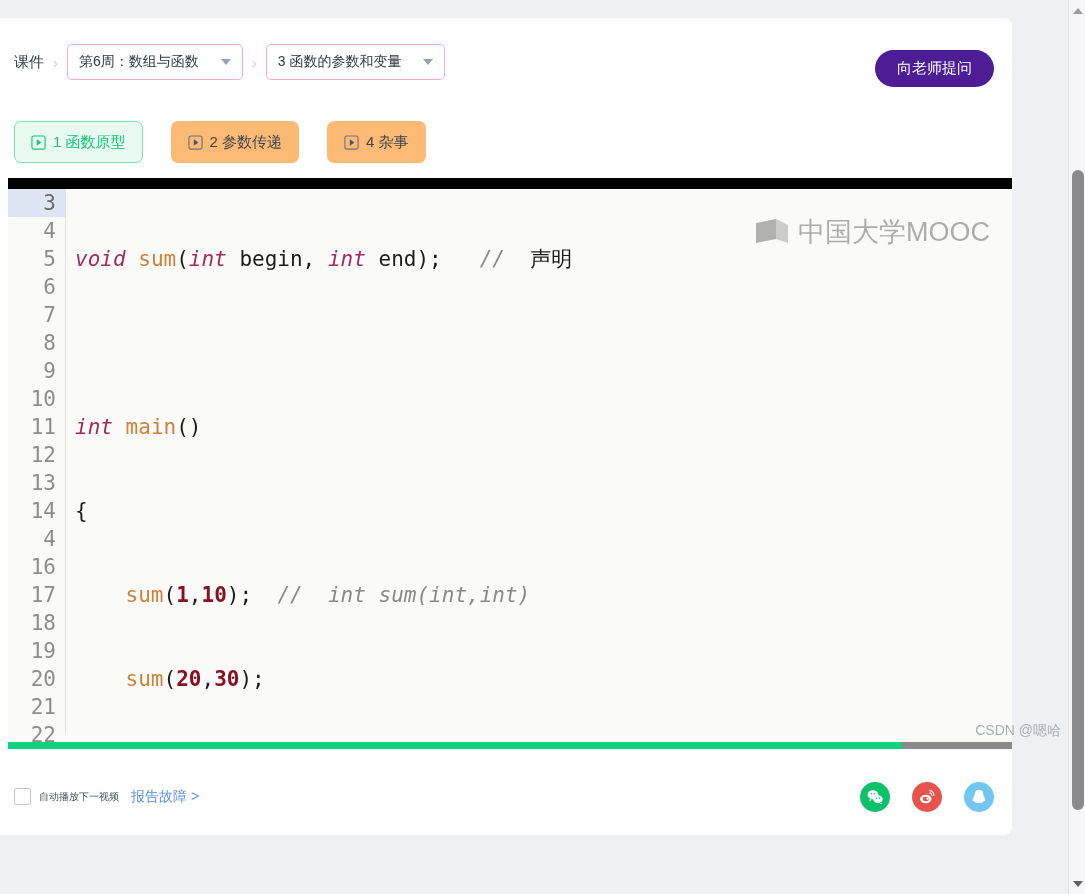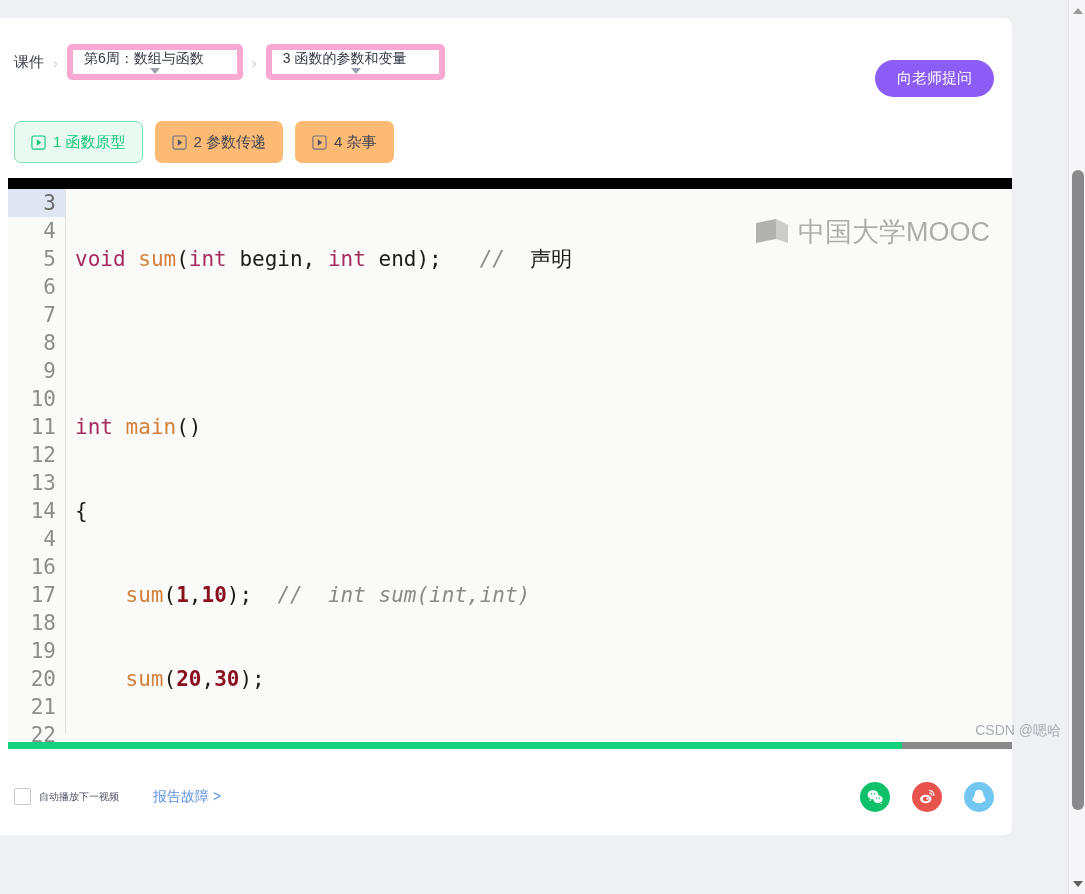"第6周：数组与函数" .crumb-select { border: 6px solid #f9a8d4 -> 1px solid #f9a8d4; flex-direction: column -> none }
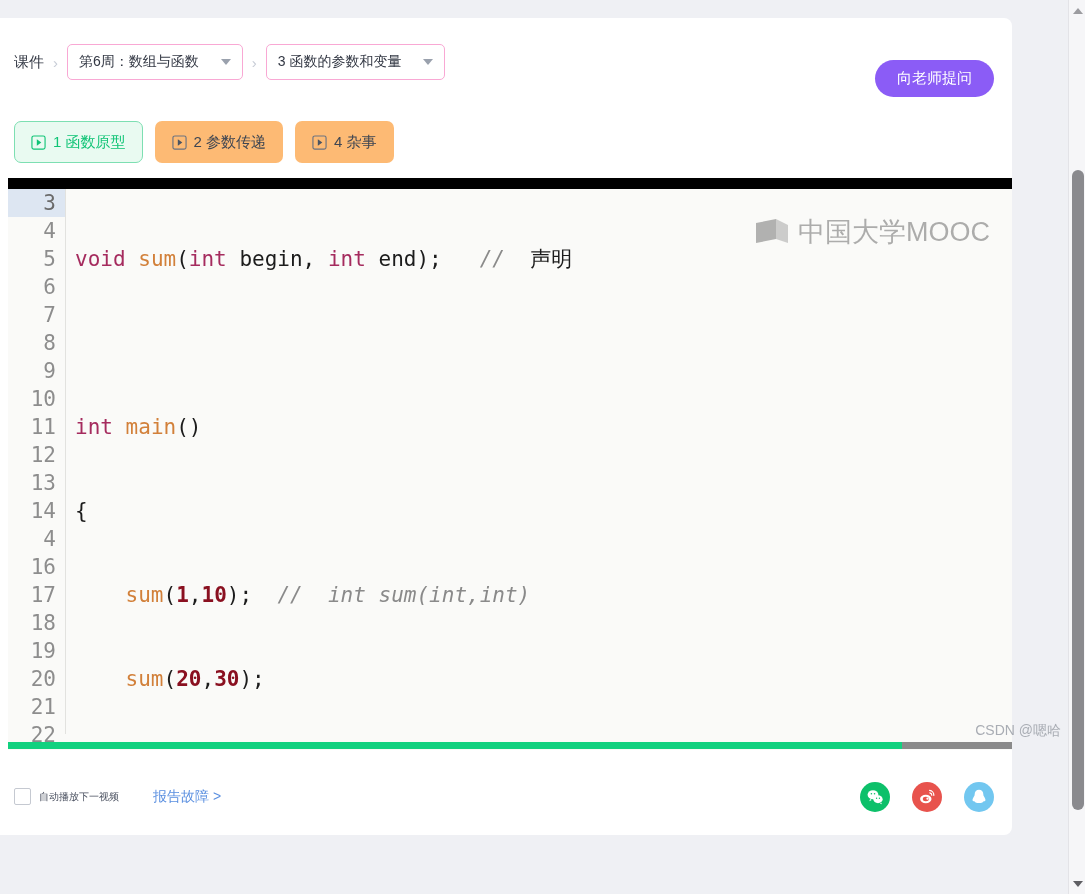"向老师提问" .ask-btn { background: #8b5cf6 -> #4c1d95; top: 42px -> 32px }
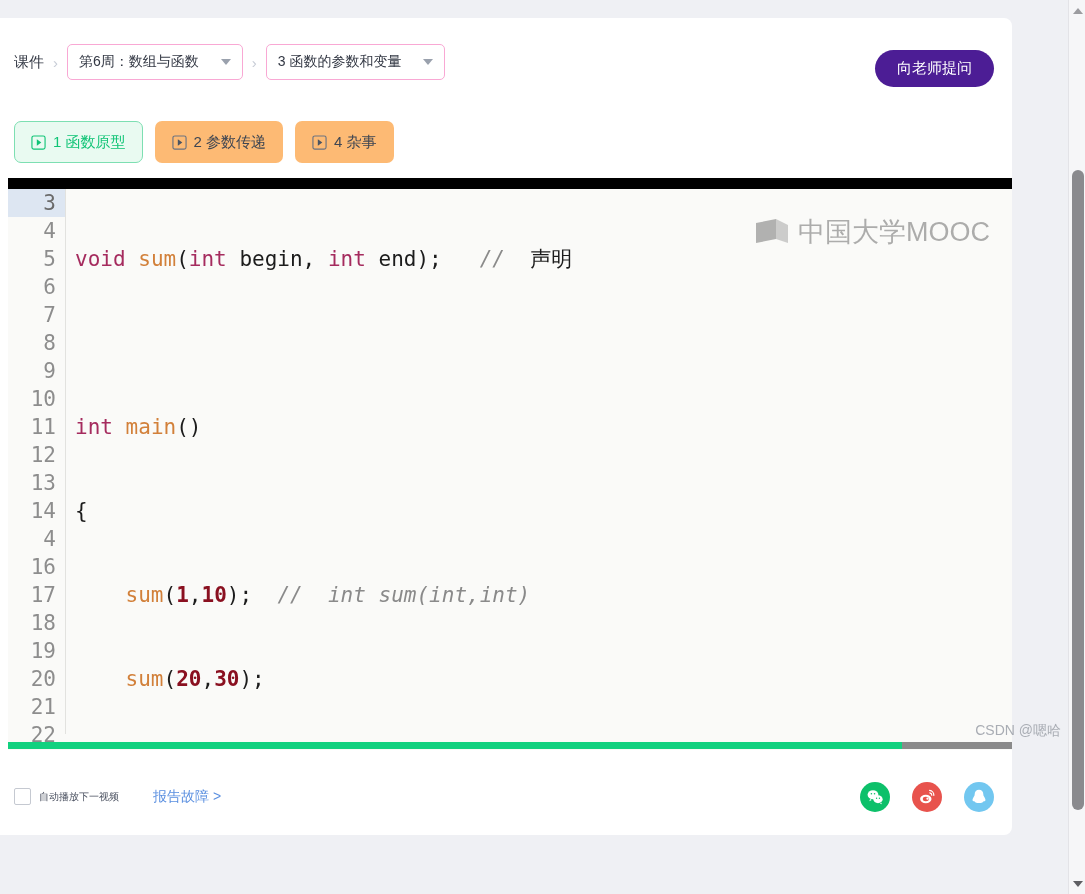"1 函数原型" .tabs { gap: 12px -> 28px }
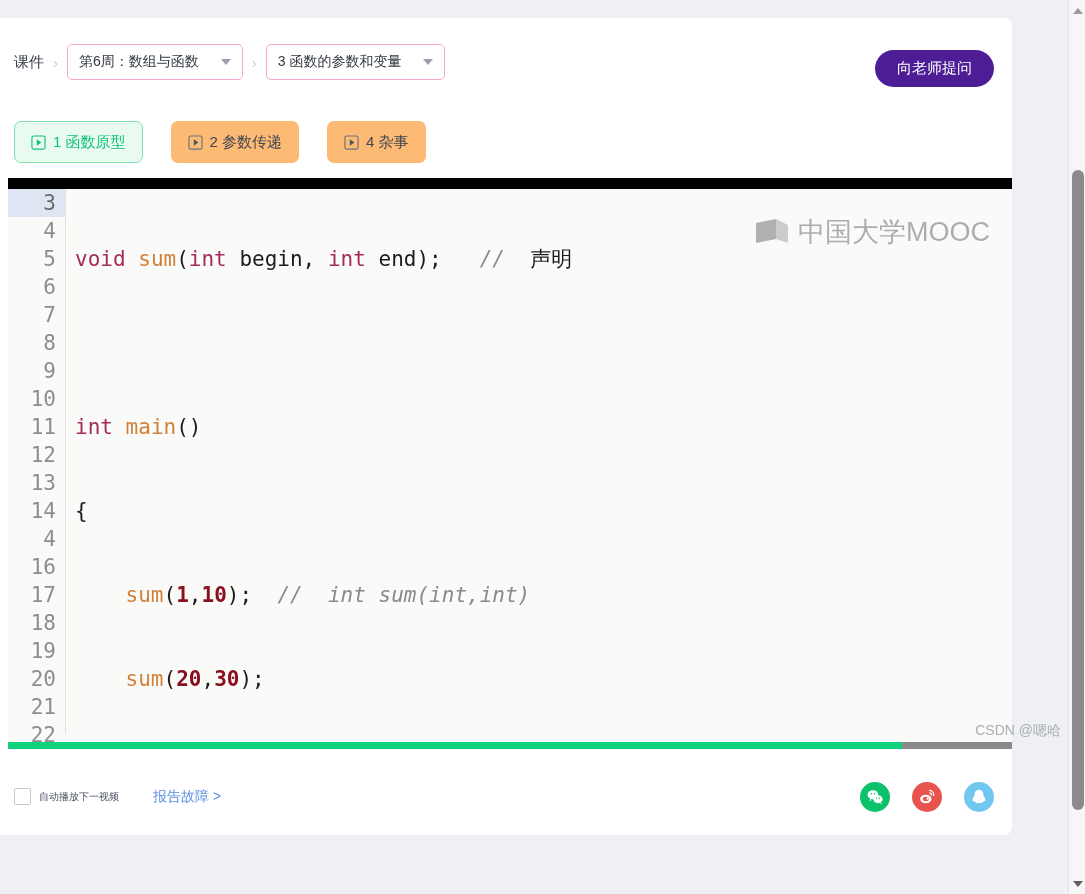"void" .kw { font-style: none -> italic }
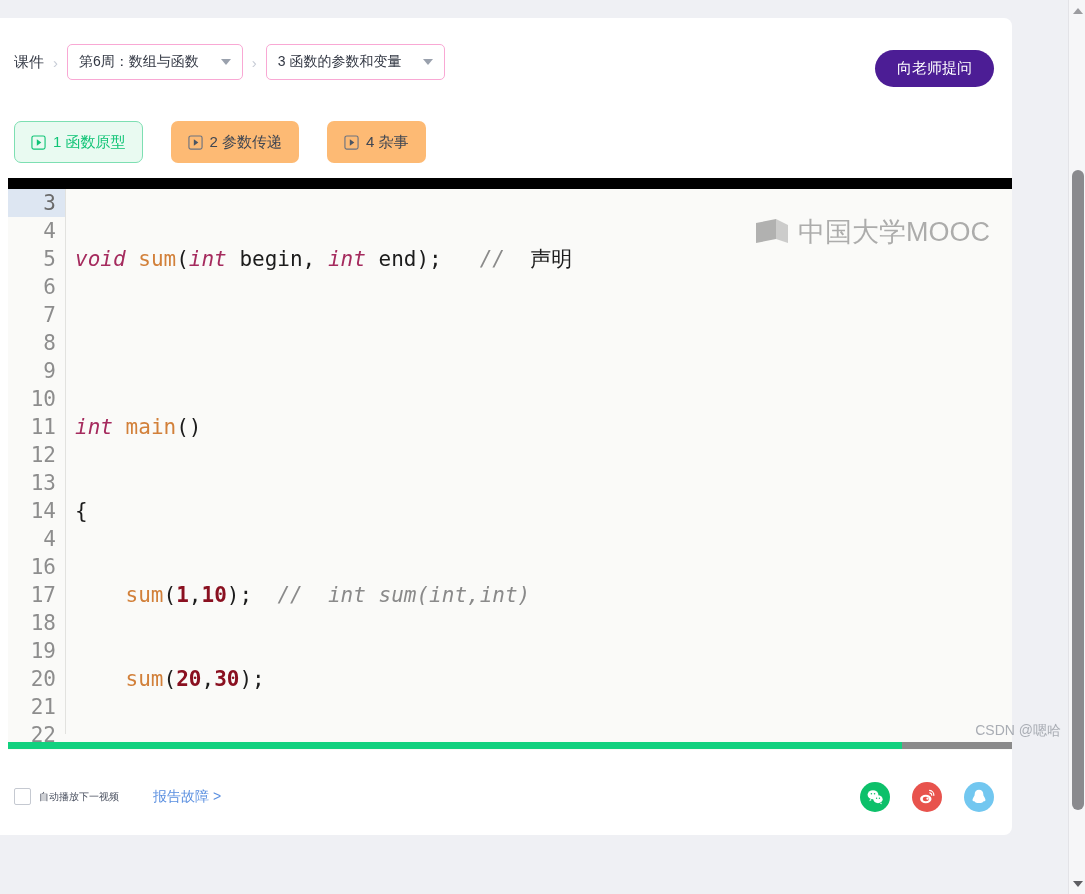"报告故障 >" .report-link { margin-left: 34px -> 12px }
